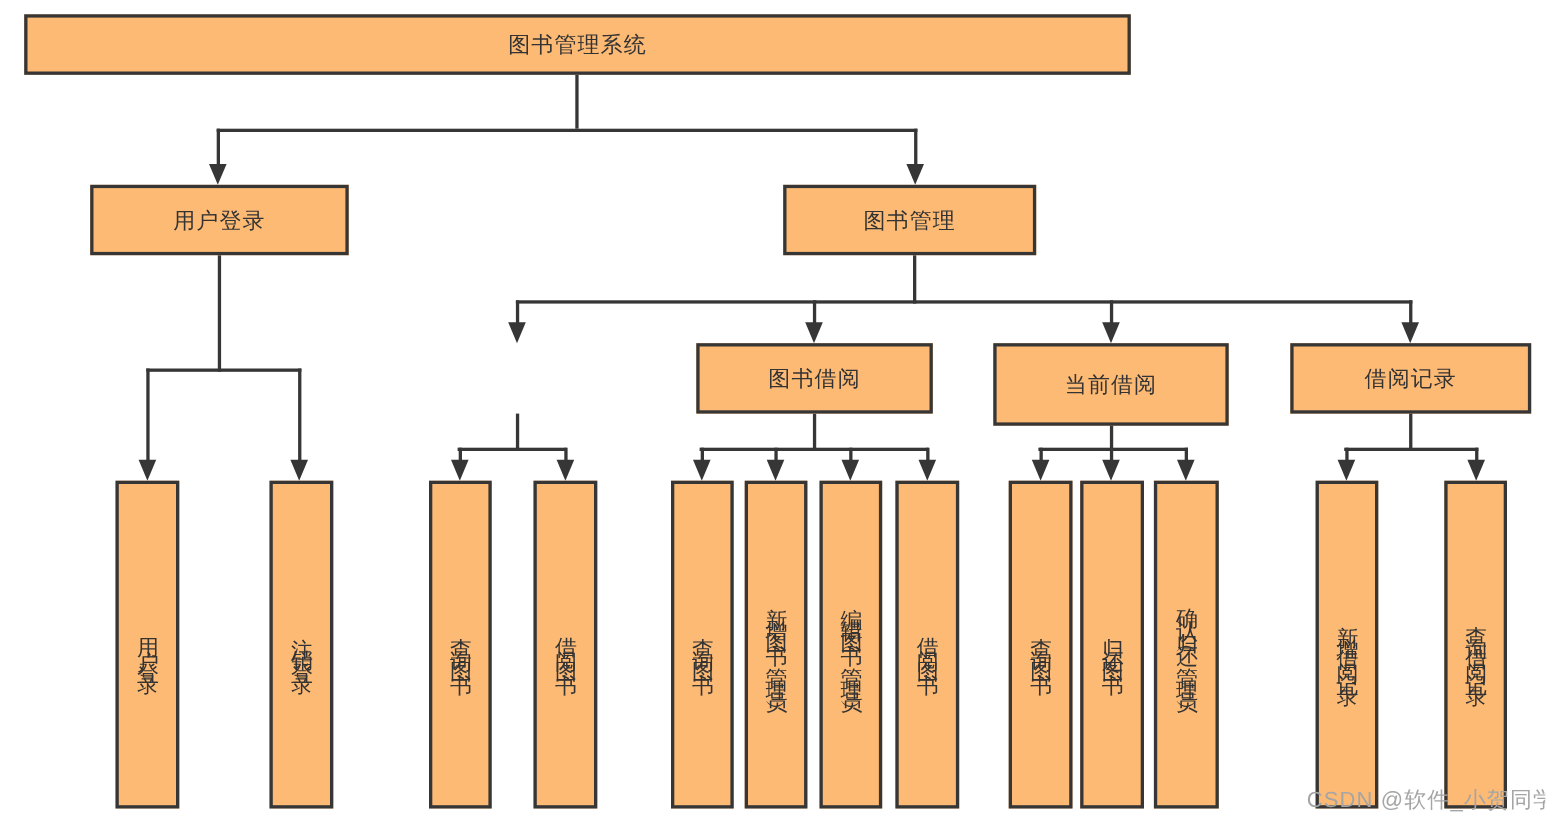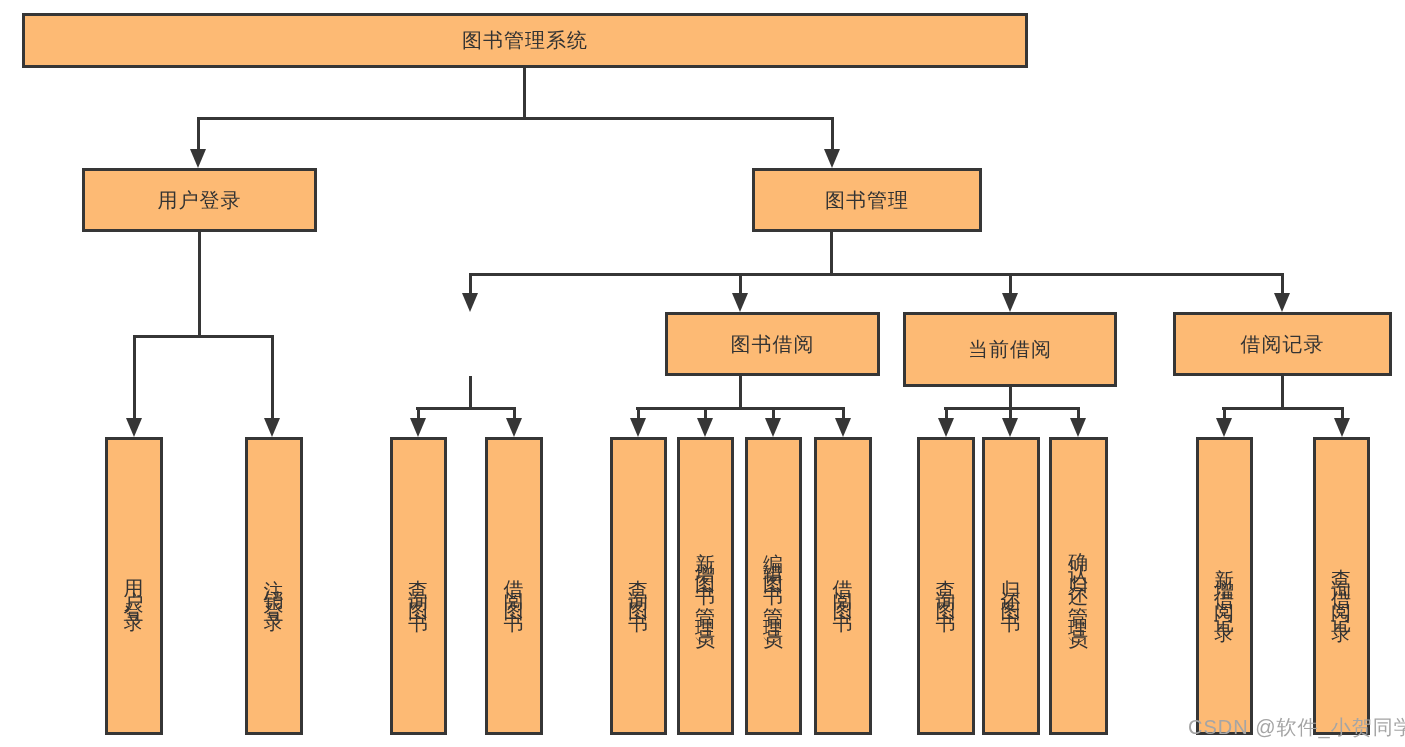"图书管理" div.box { left: 752px -> 712px }
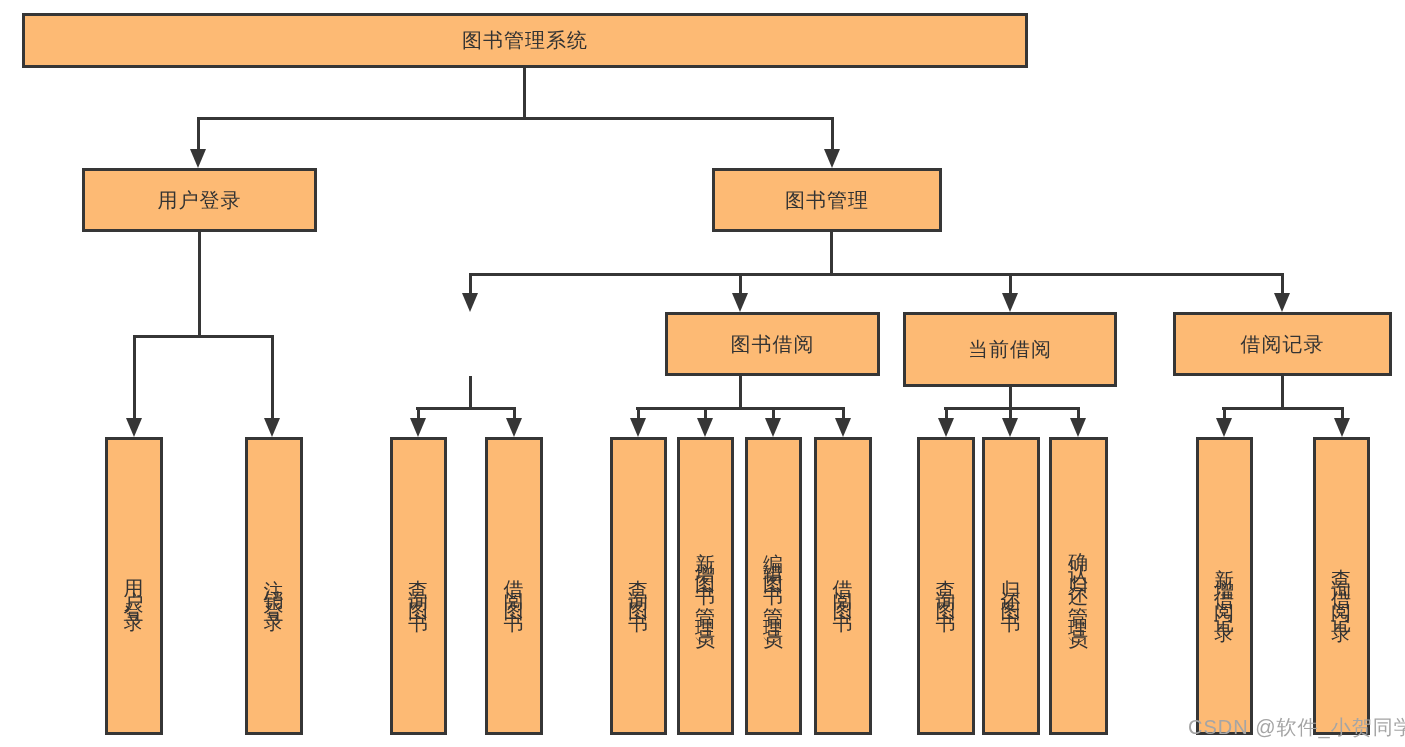"图书借阅" div.box { margin-left: 32px -> none }
